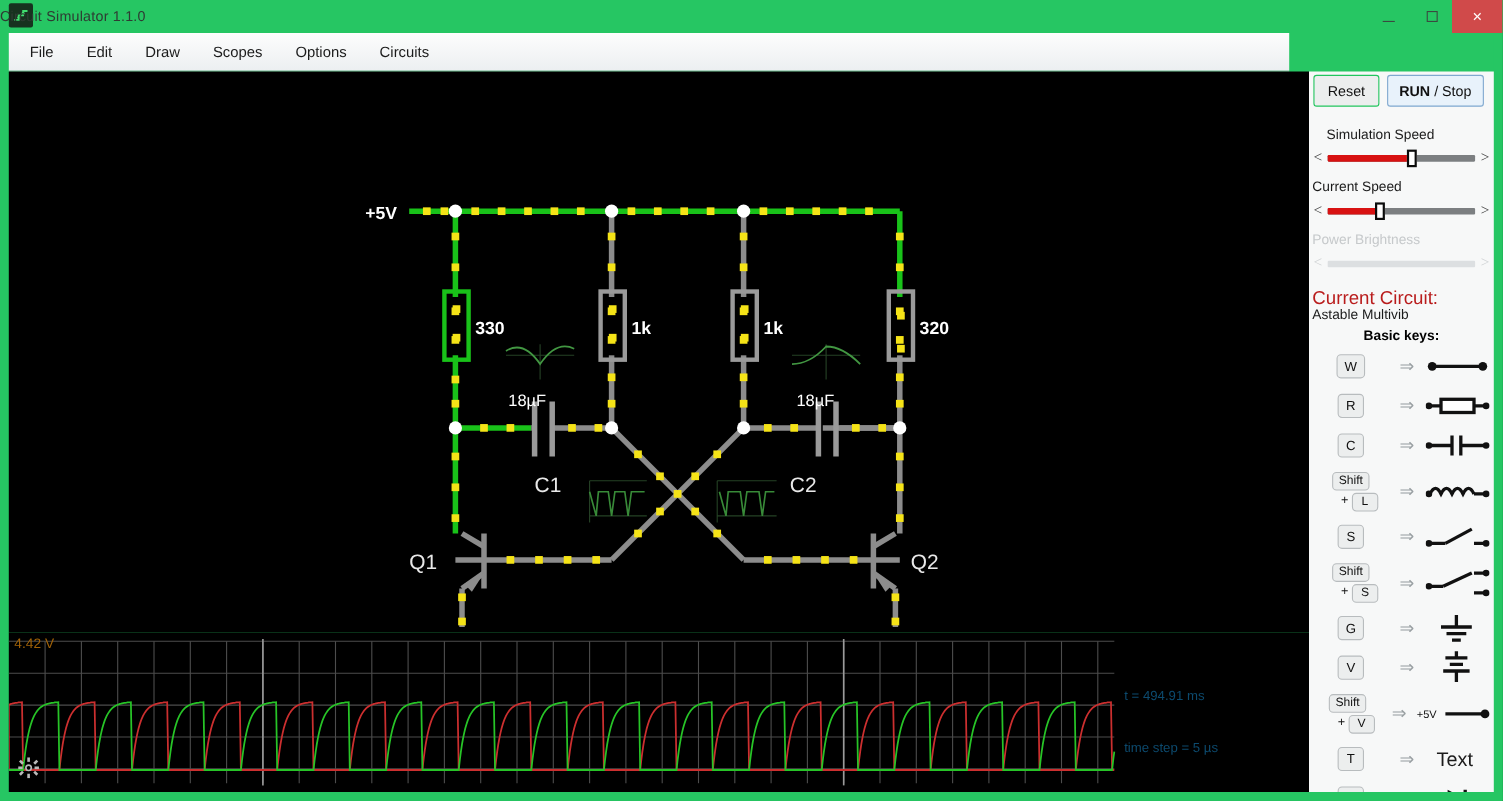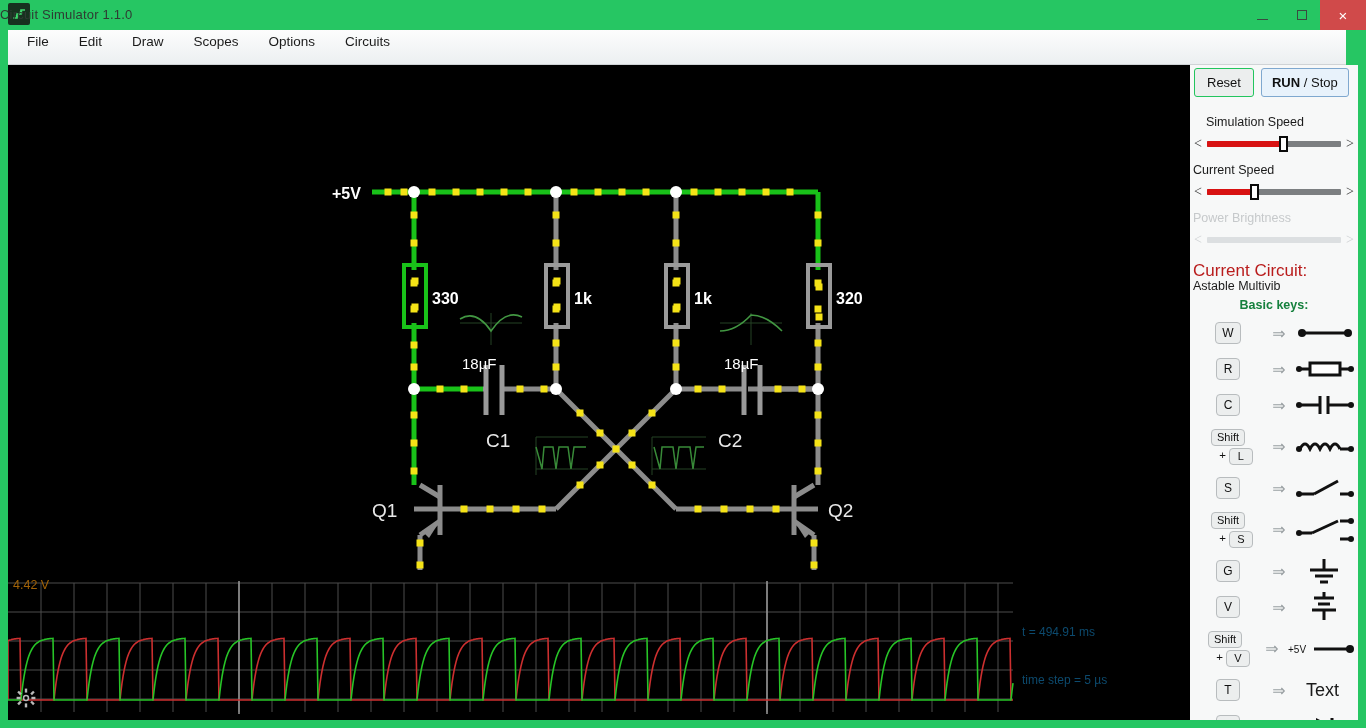"File" #menubar { align-items: none -> center; width: 1338px -> 1164px }
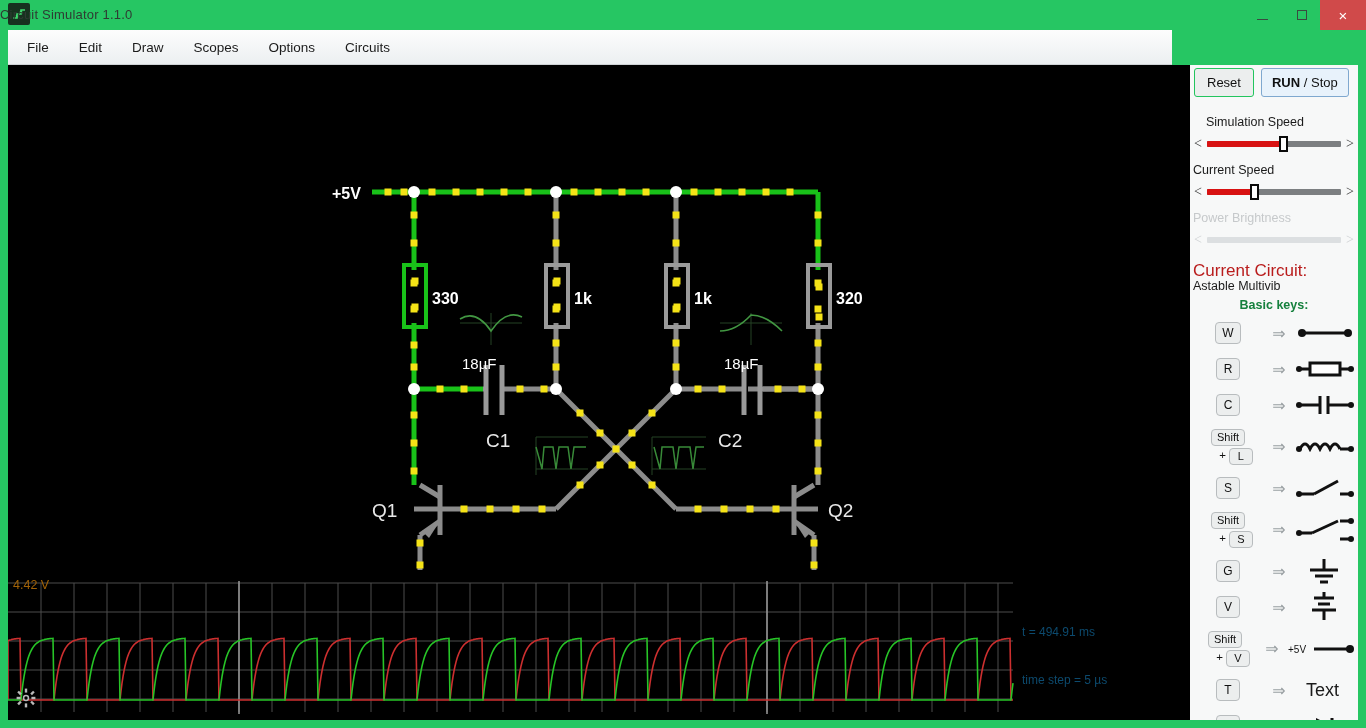"Basic keys:" #basic-keys-title { color: #15803d -> #000000 }
